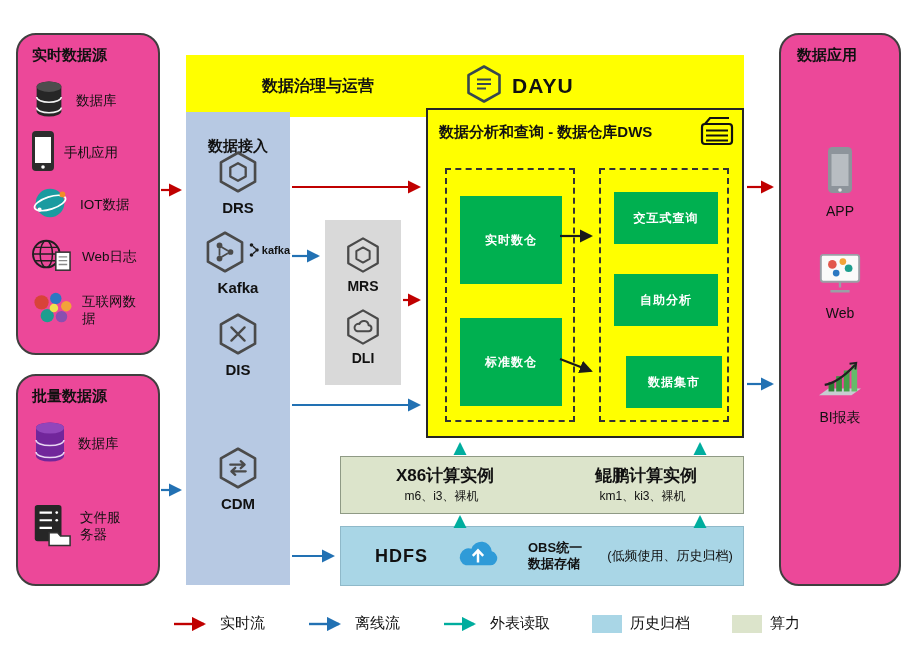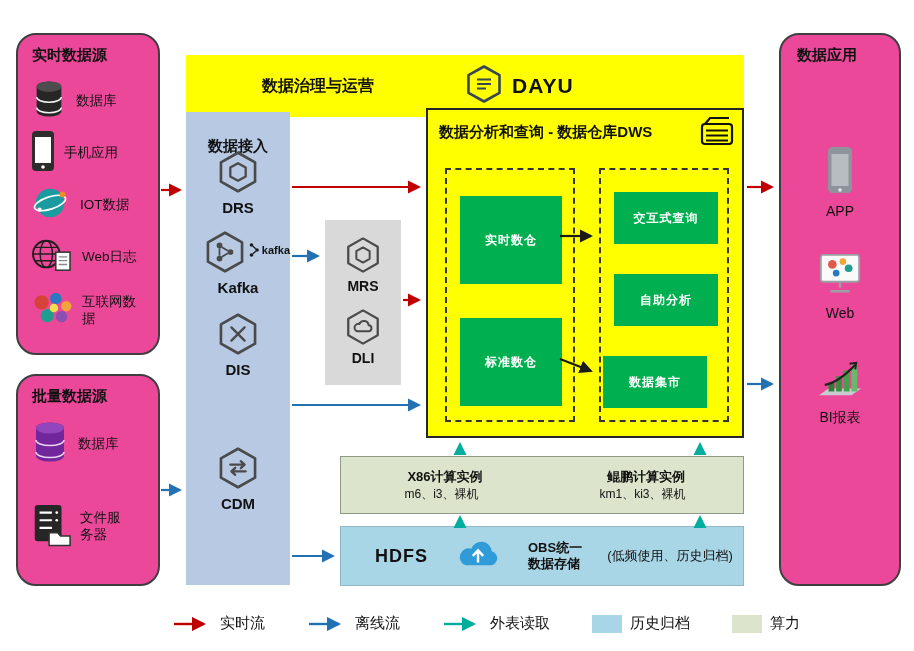"数据集市" div.green-box { left: 2px -> 25px; width: 104px -> 96px }
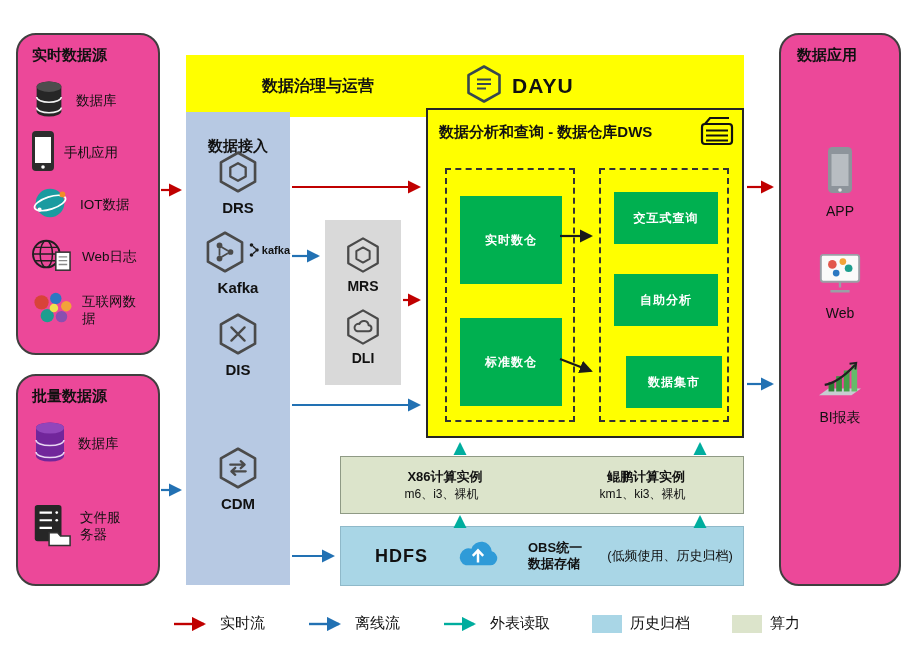"X86计算实例" .c-title { font-size: 13px -> 17px }
